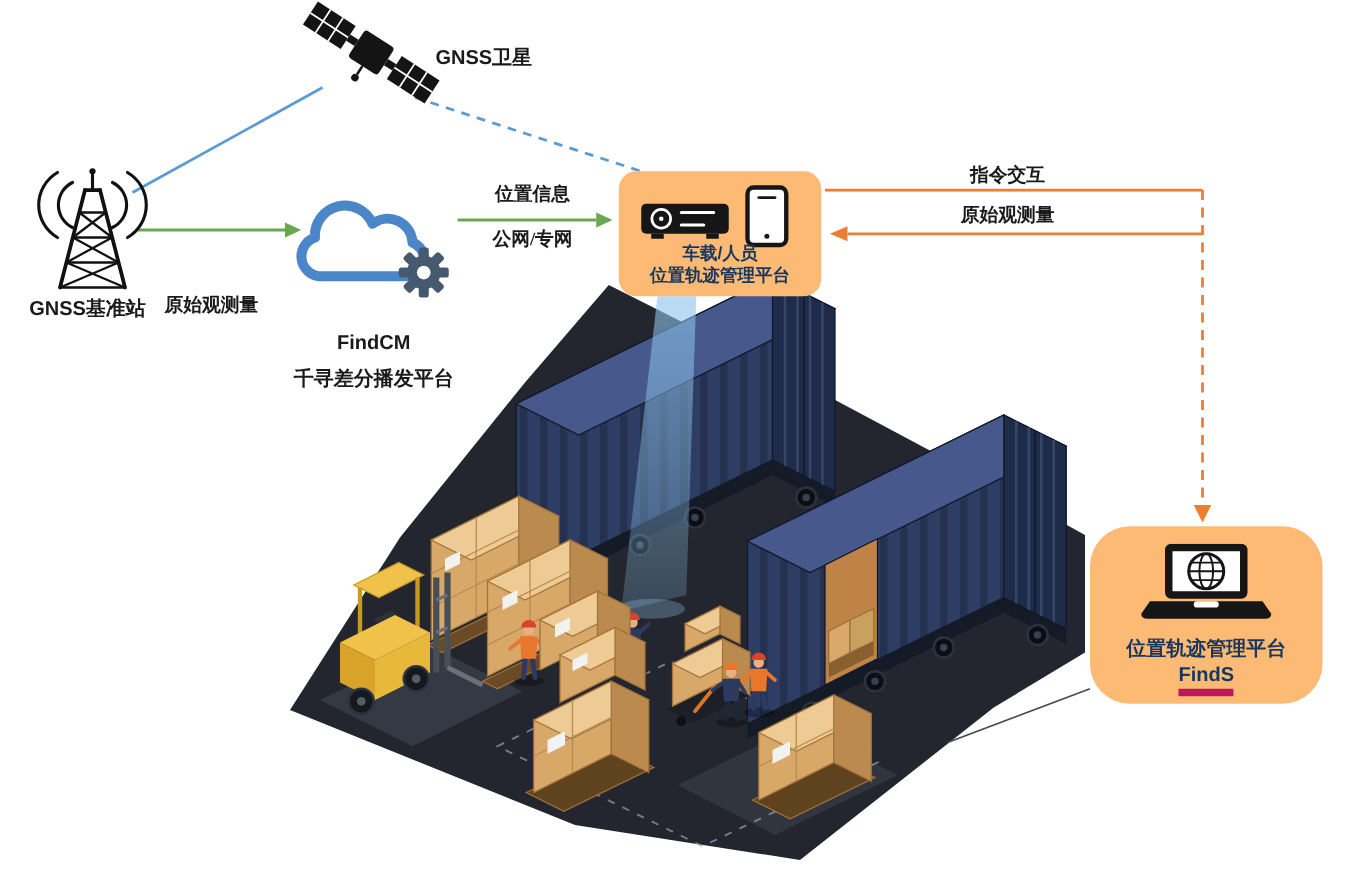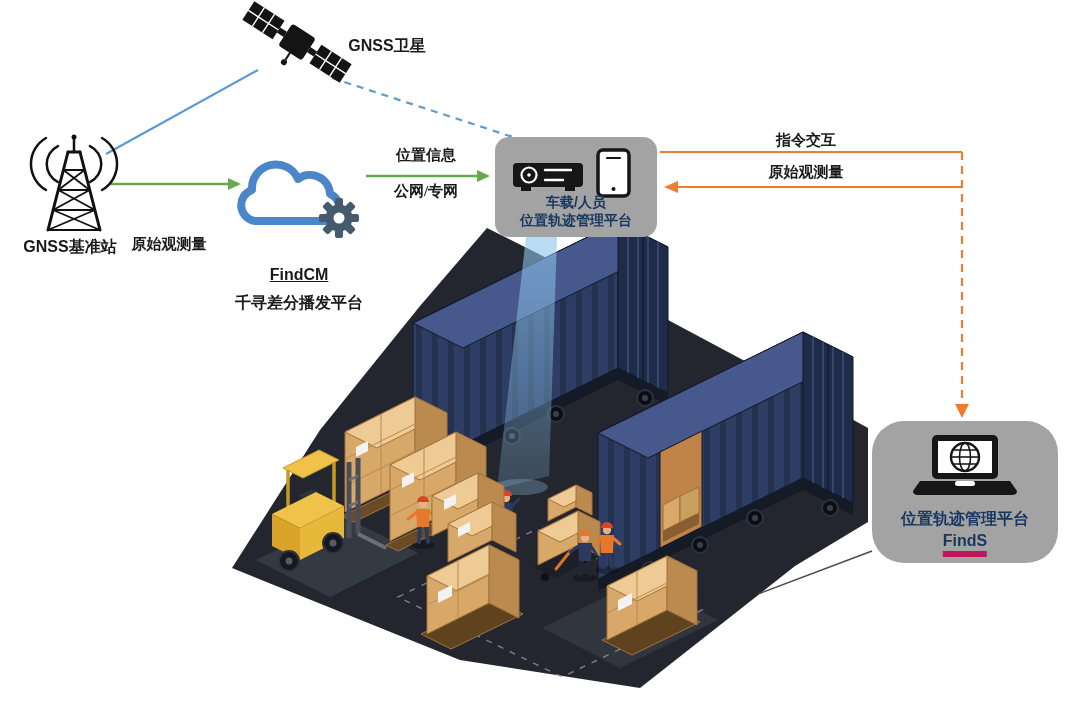"车载/人员" .panel { background: #a3a3a3 -> #fdba74 }
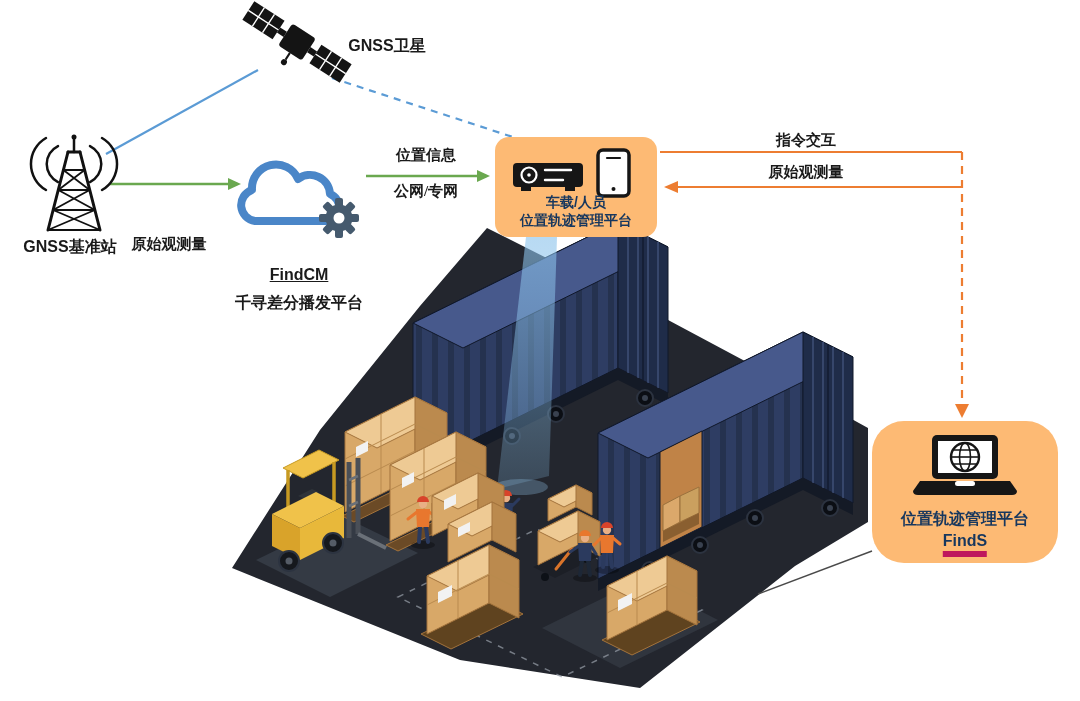"FindCM" div.label { text-decoration: underline -> none }
